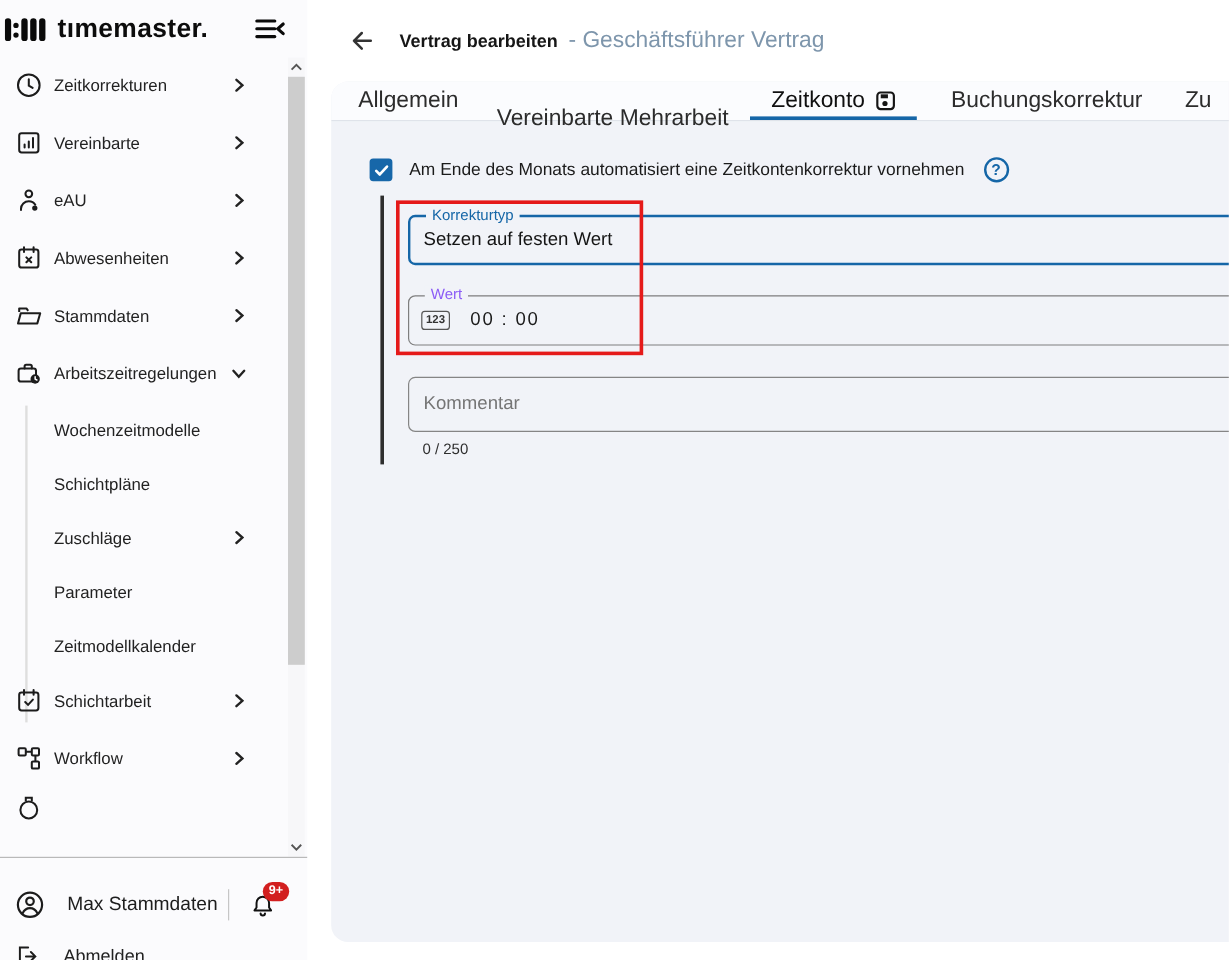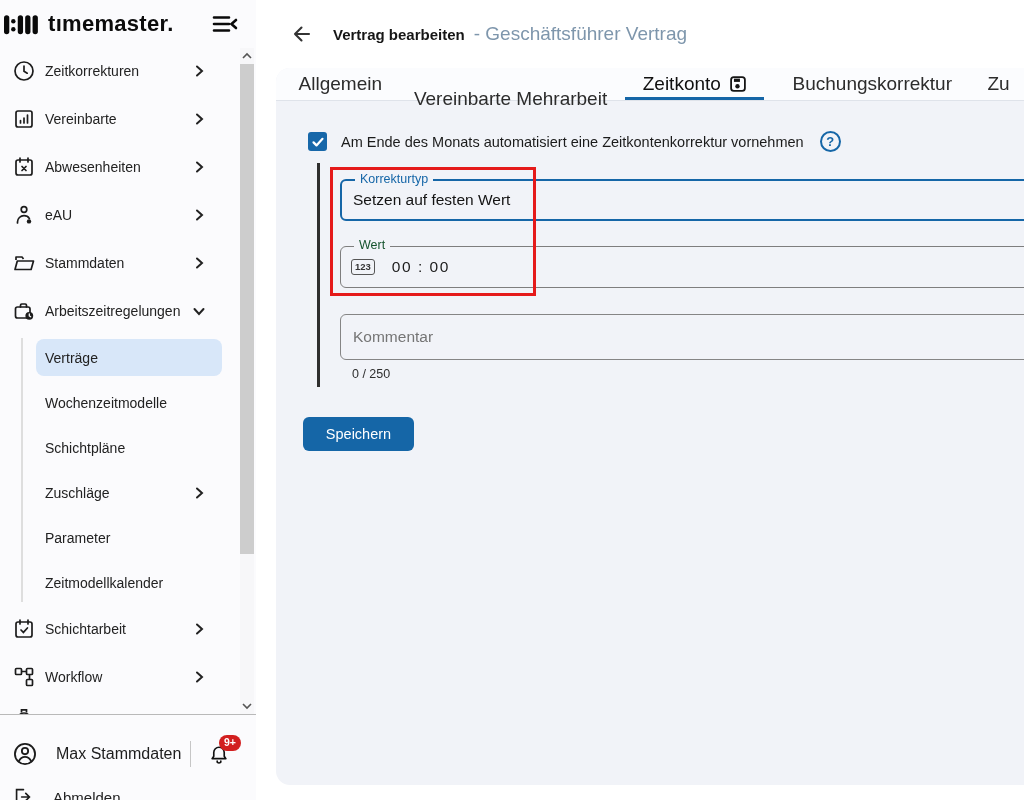"Abwesenheiten" div.nav-item { order: before "eAU" -> after "eAU" }
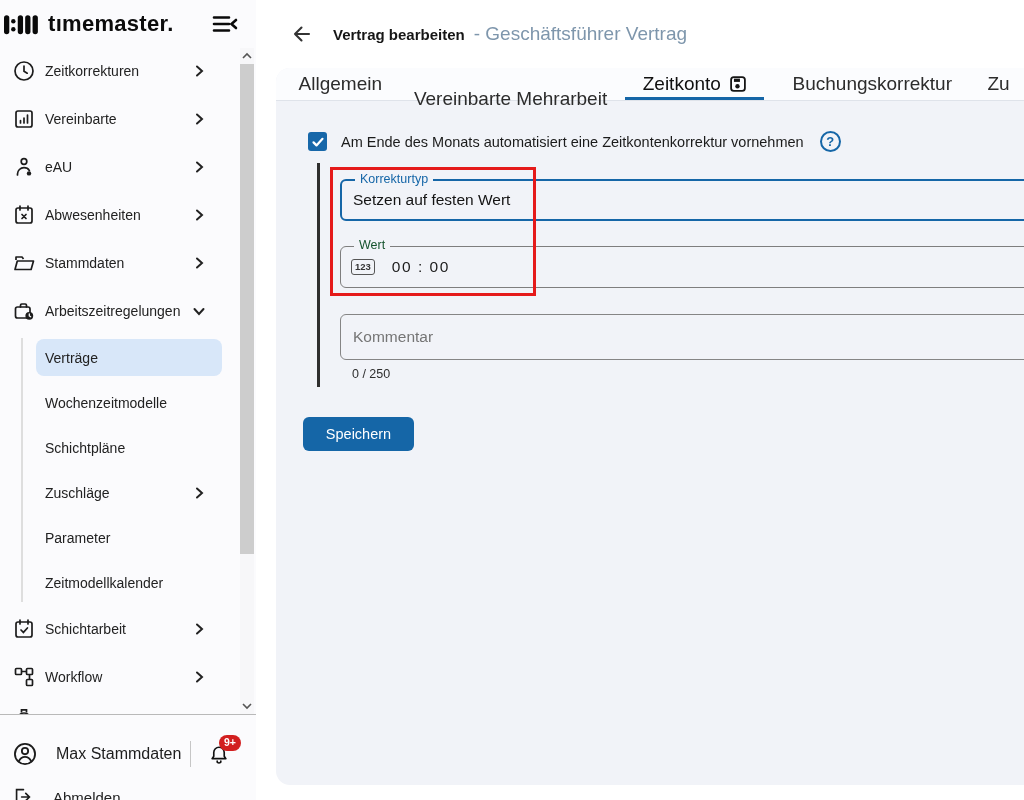"Wert" .field-wert .field-label { color: #14532d -> #8b5cf6 }
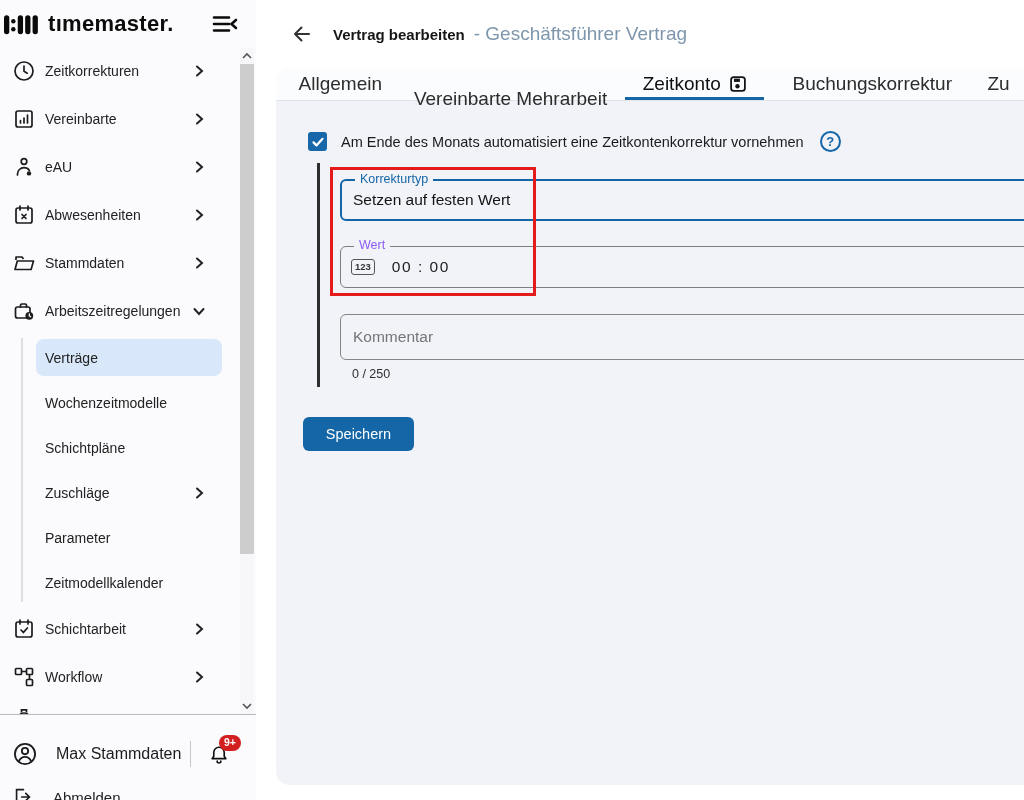"Verträge" div.sub-item { html: <div> <span>Verträge</span> </div> -> none }
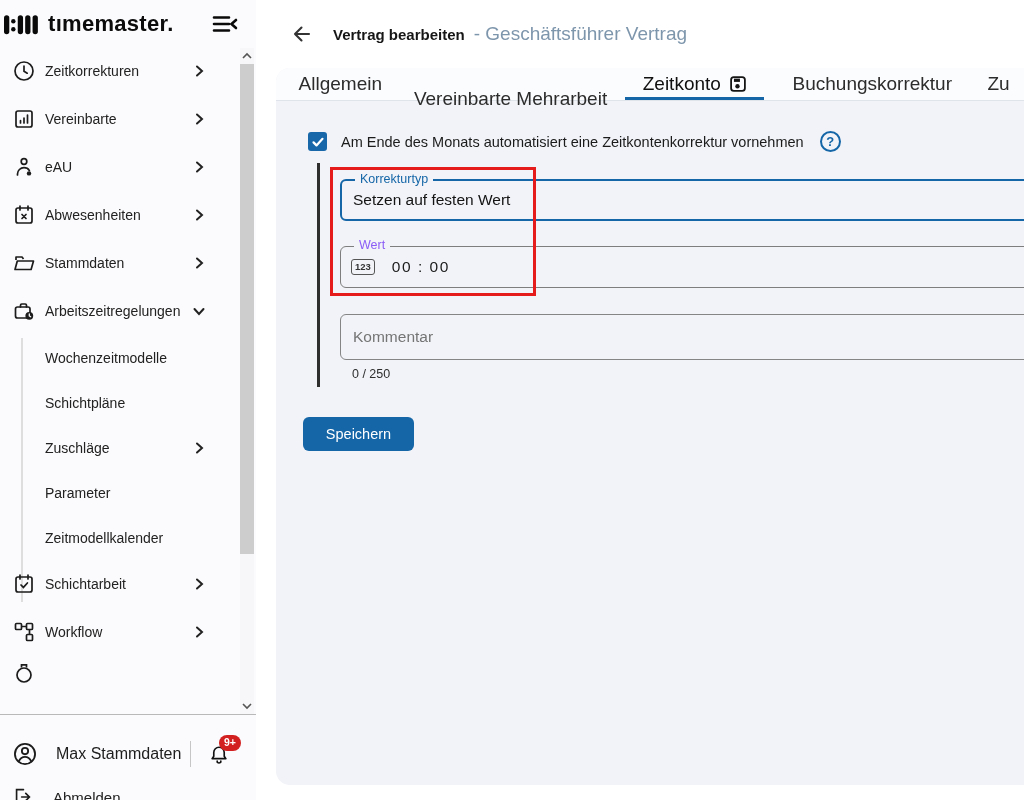"Speichern" button.save-btn { html: <button>Speichern</button> -> none }
